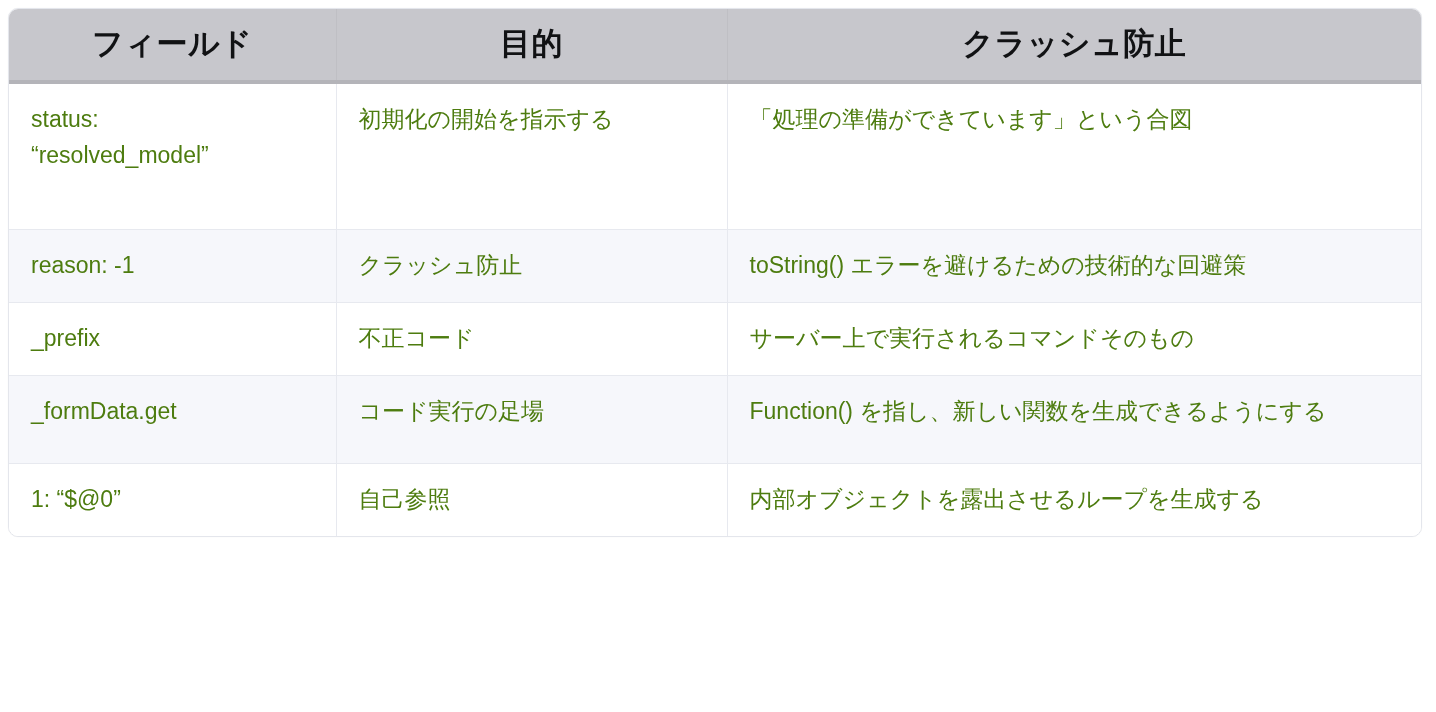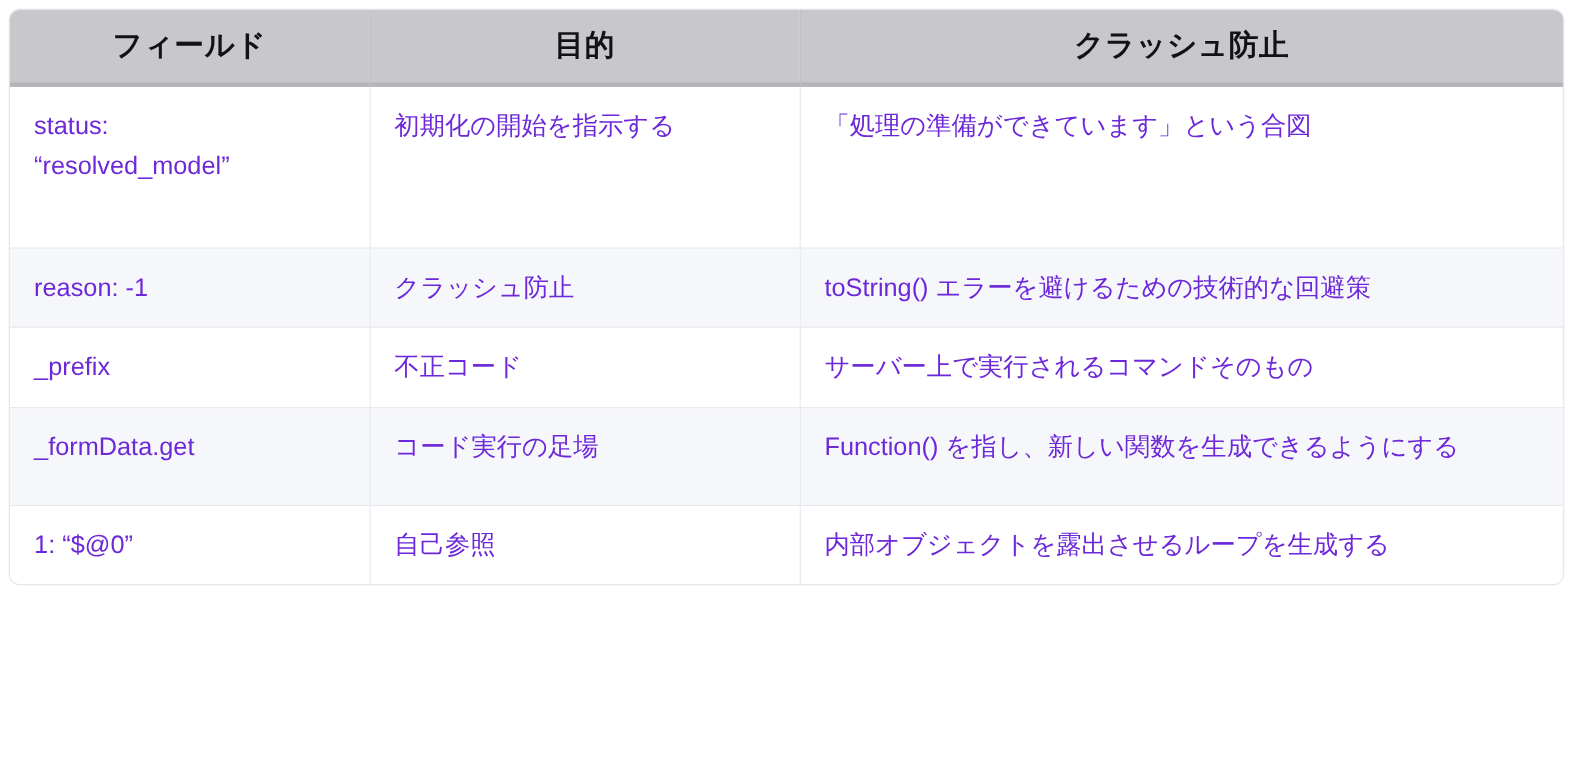"フィールド" thead th { font-size: 27px -> 31px }
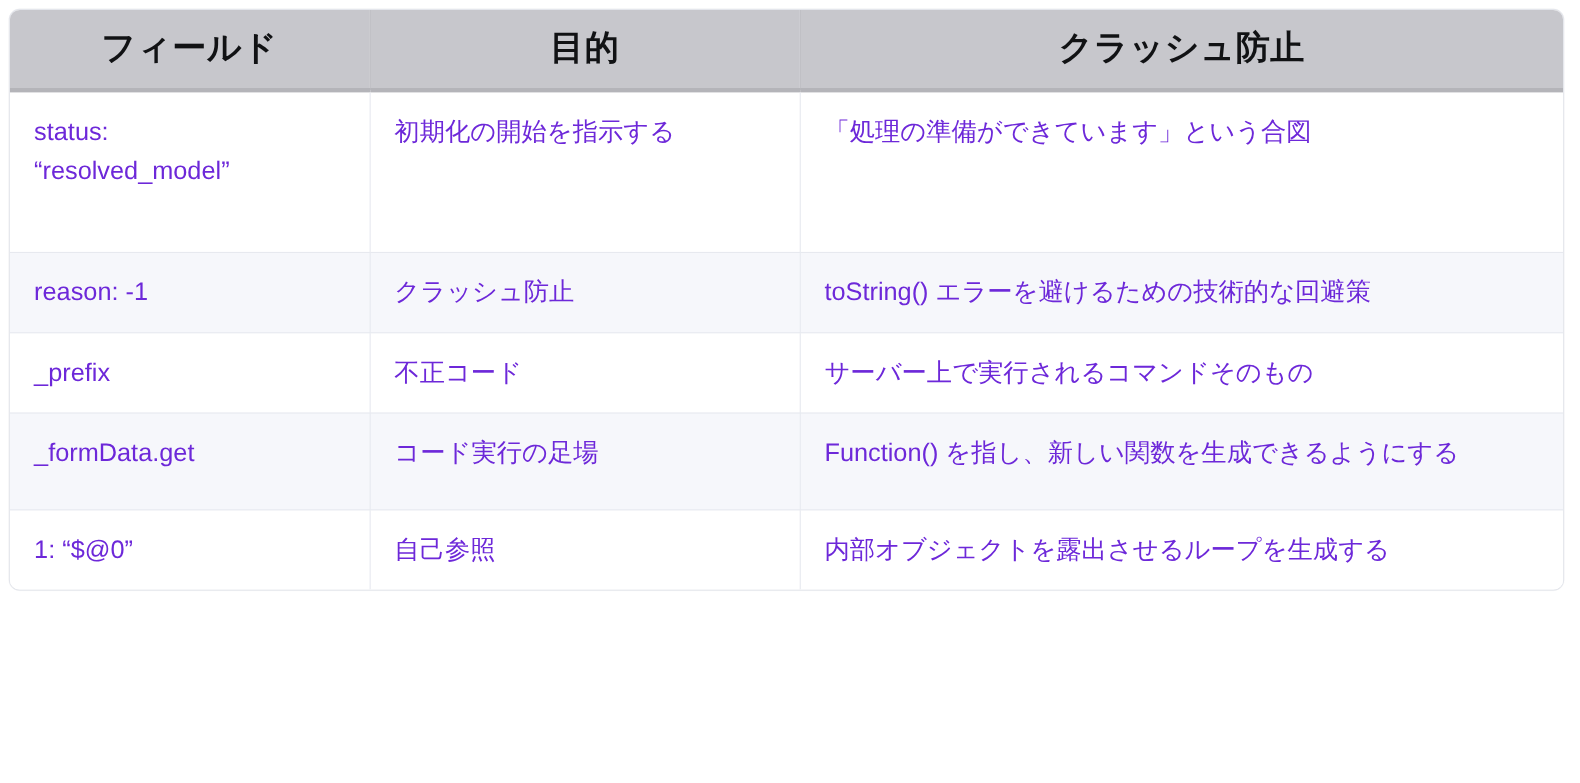"status:" tbody td { color: #6d28d9 -> #4d7c0f }
